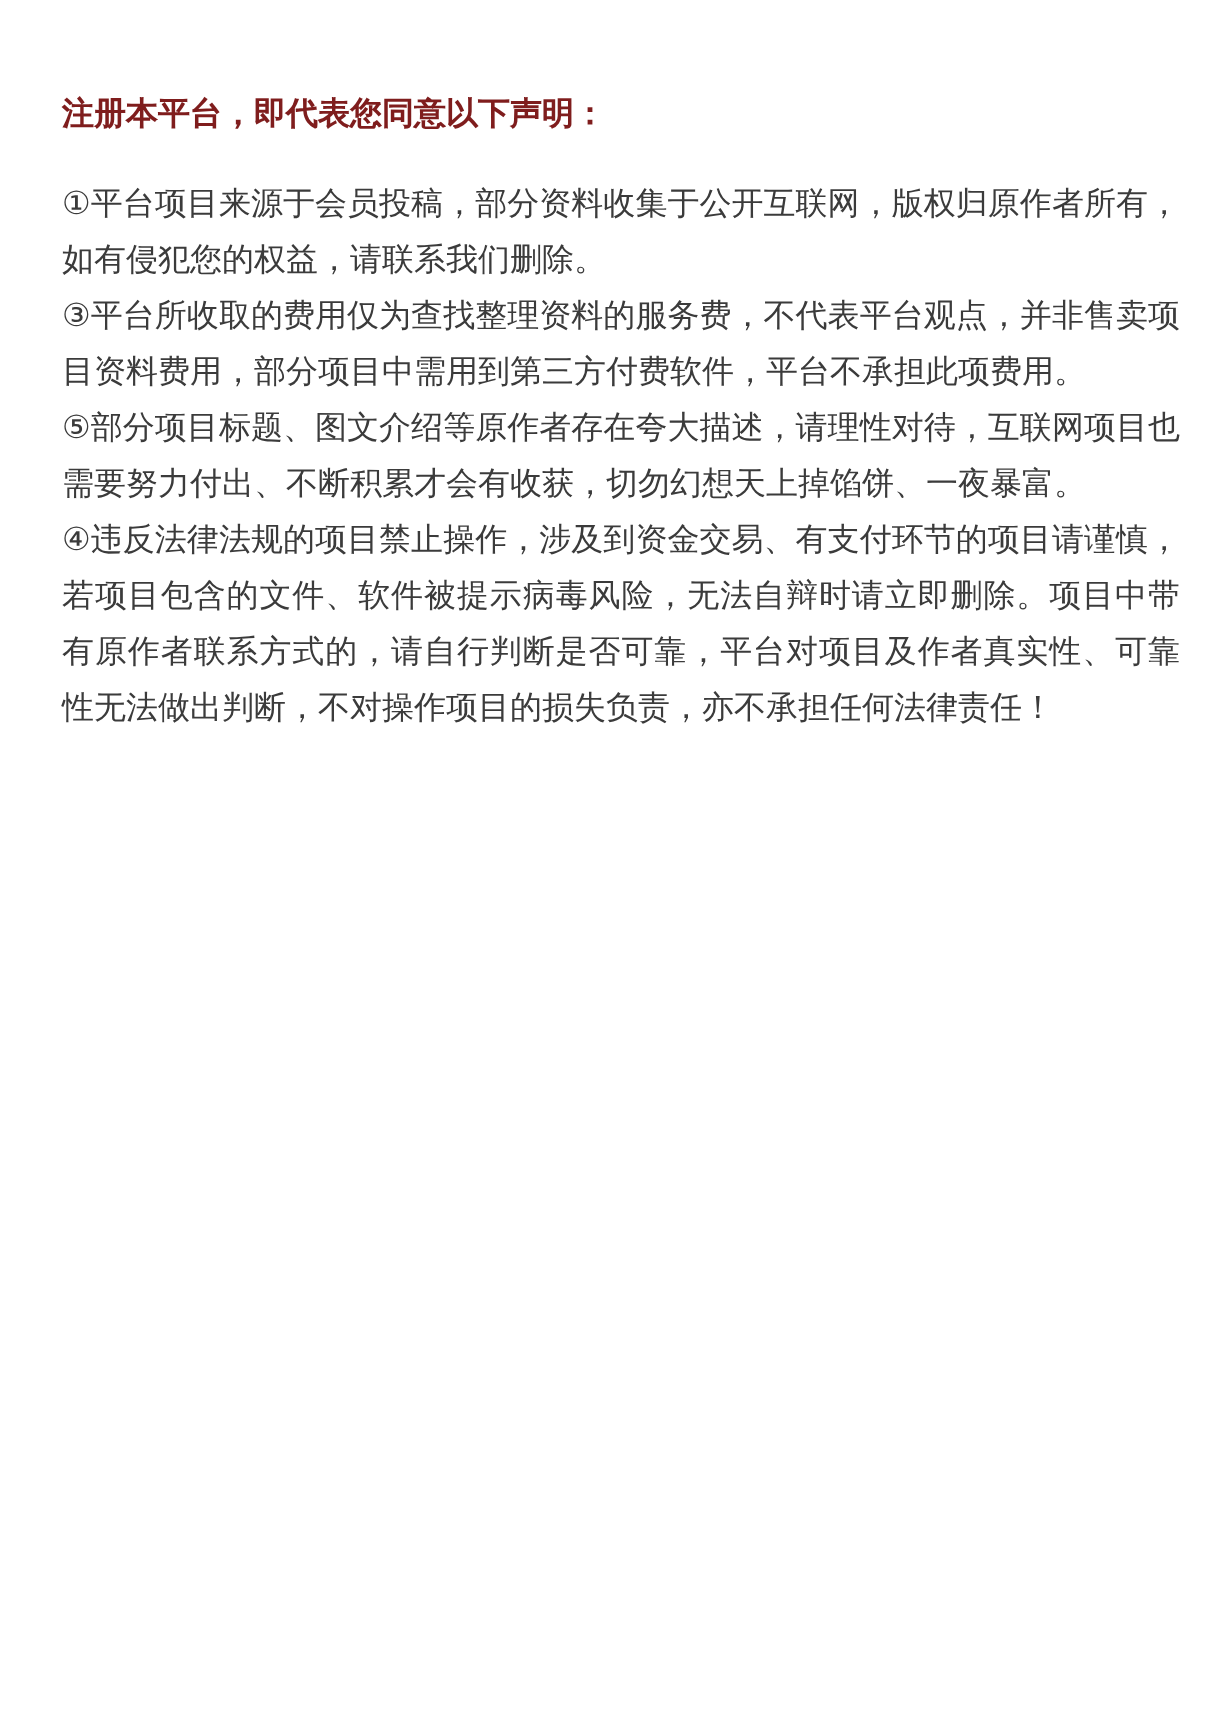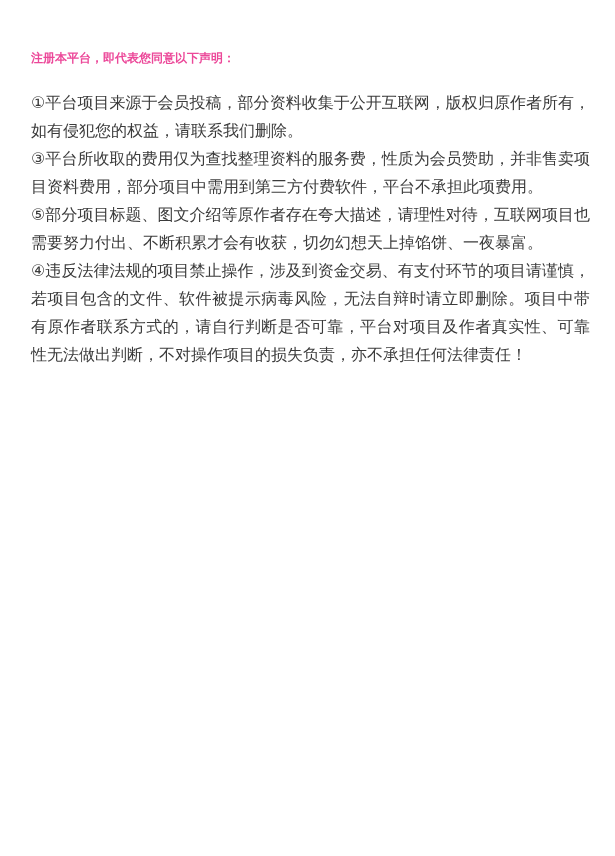"注册本平台，即代表您同意以下声明：" .subtitle { color: #ec4899 -> #7f1d1d; font-size: 12px -> 16px }
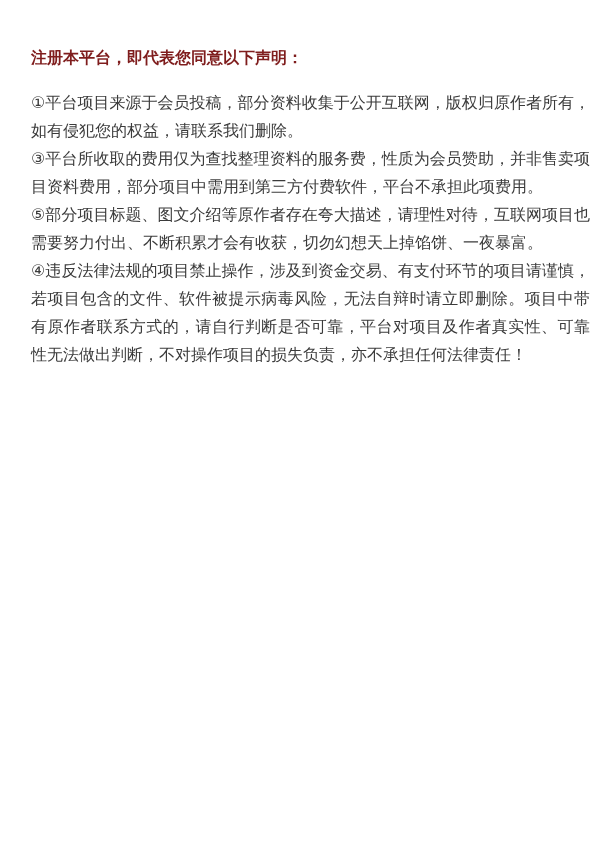"③平台所收取的费用仅为查找整理资料的服务费，性质为会员赞助，并非售卖项目资料费用" p { text: 性质为会员赞助 -> 不代表平台观点 }
